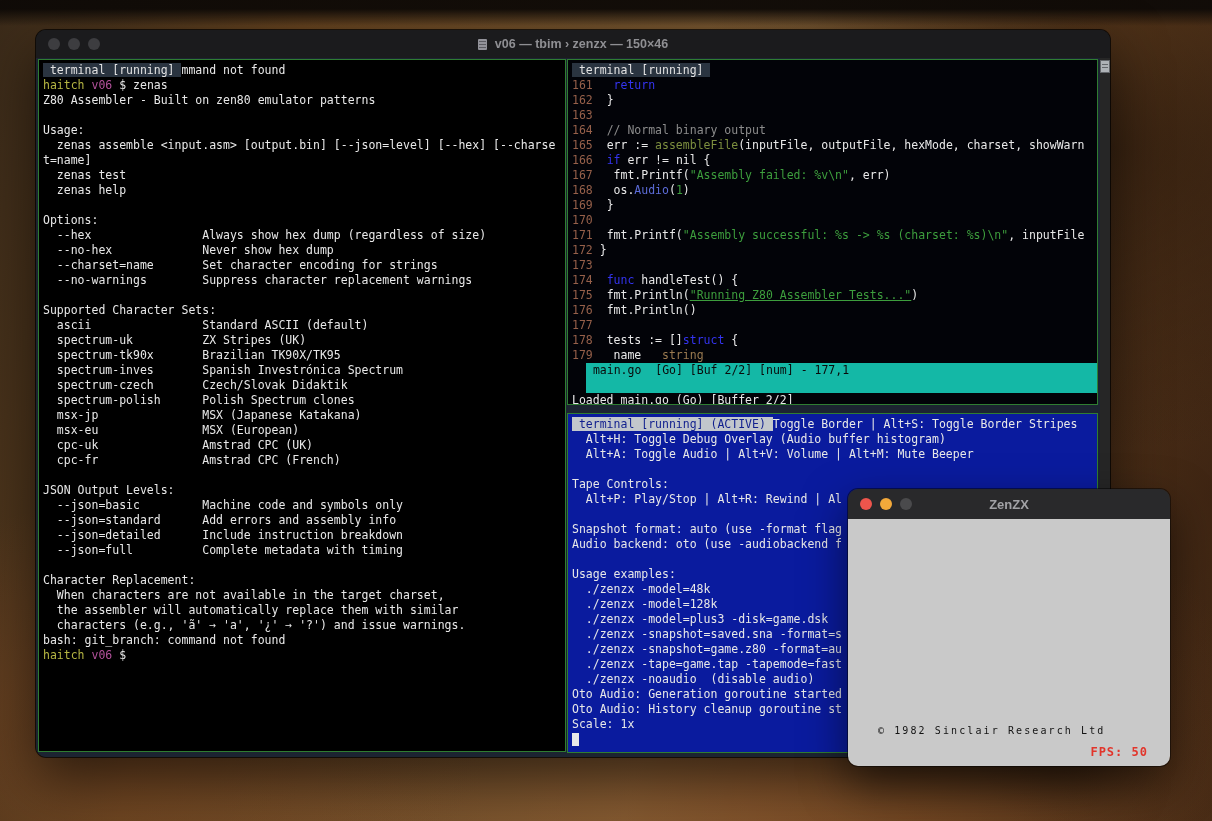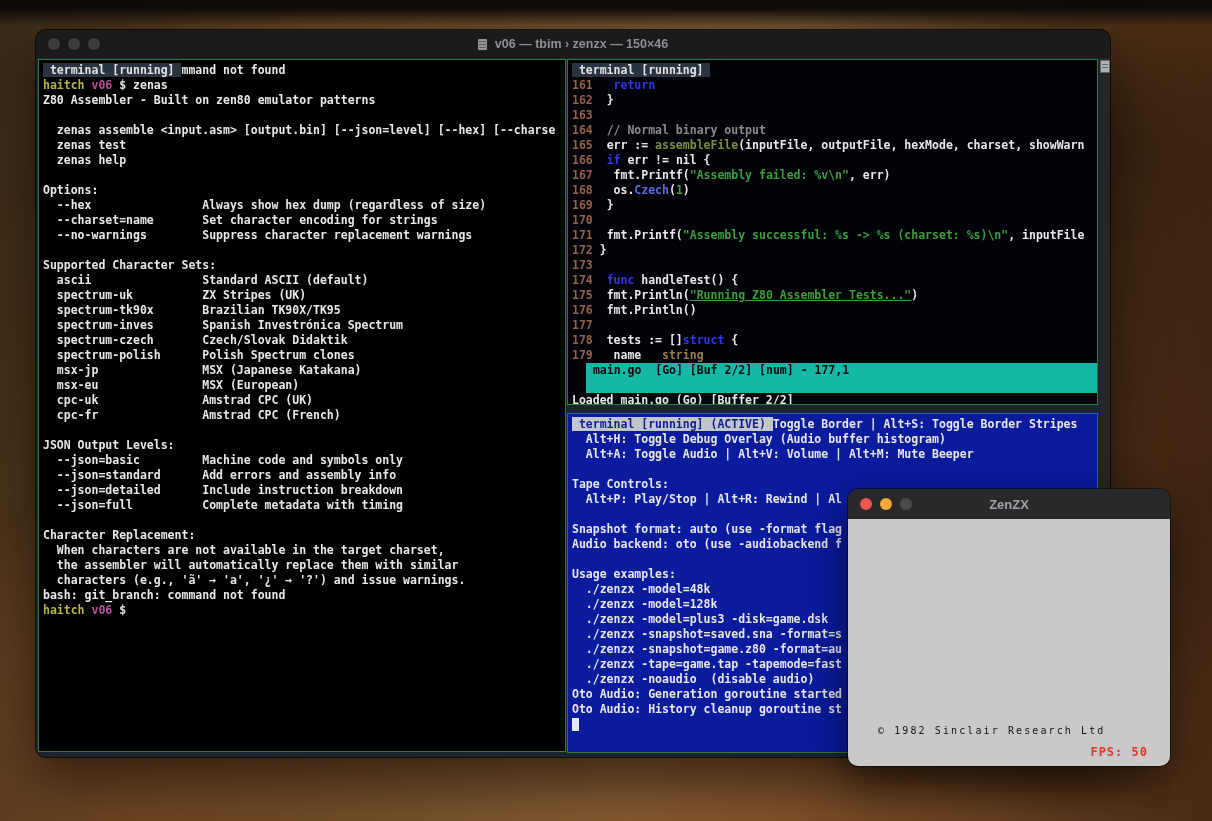"terminal [running] mmand not found" .term-content { font-weight: bold -> none }
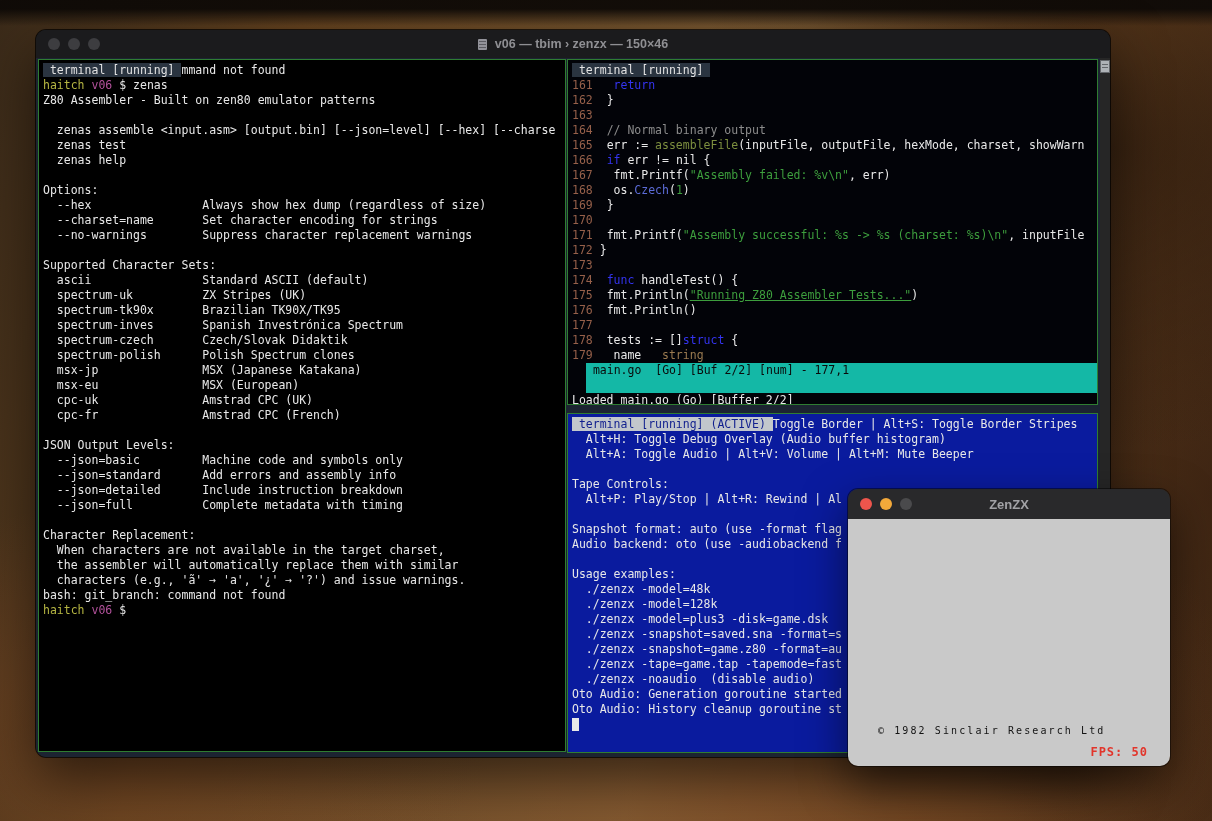"Usage:" div.tline { html: none -> <div><span>Usage:</span></div> }
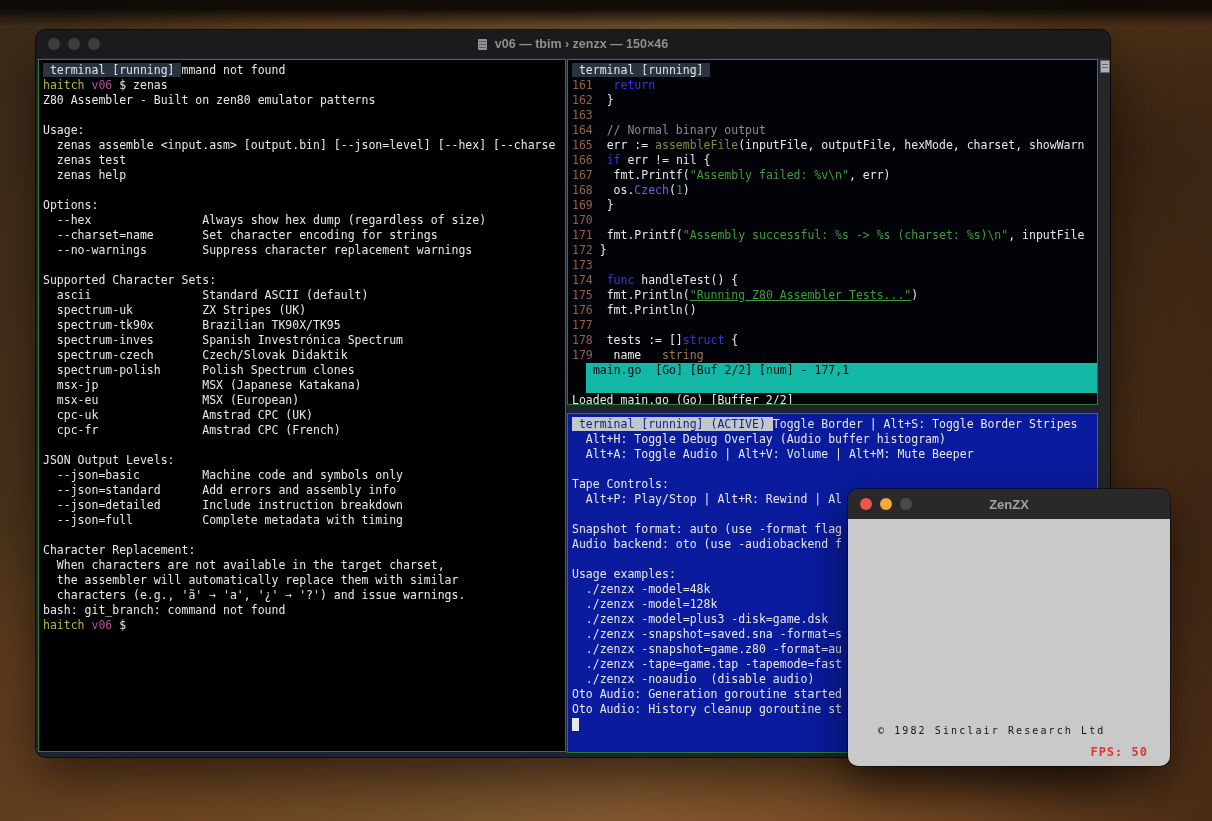"t=name]" div.tline { html: none -> <div><span>t=name]</span></div> }
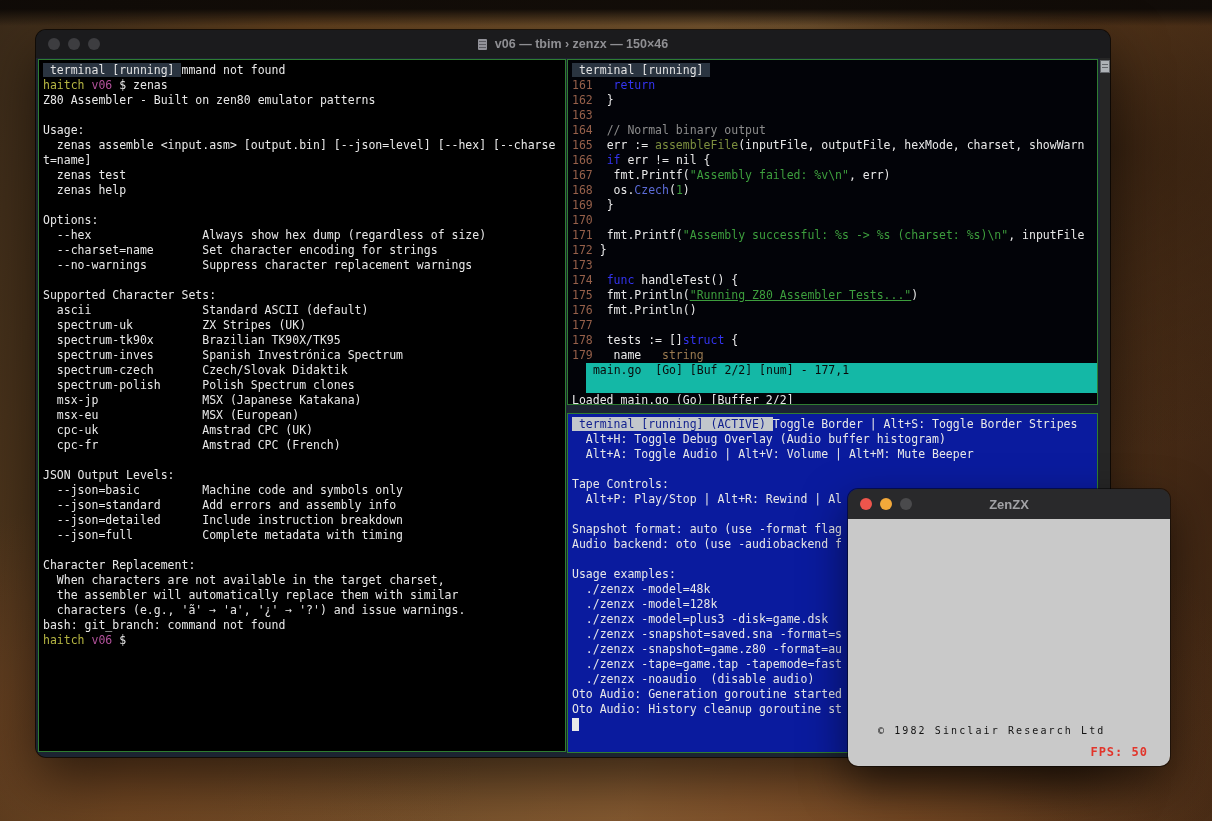"Czech" span.c-id { text: Czech -> Audio }
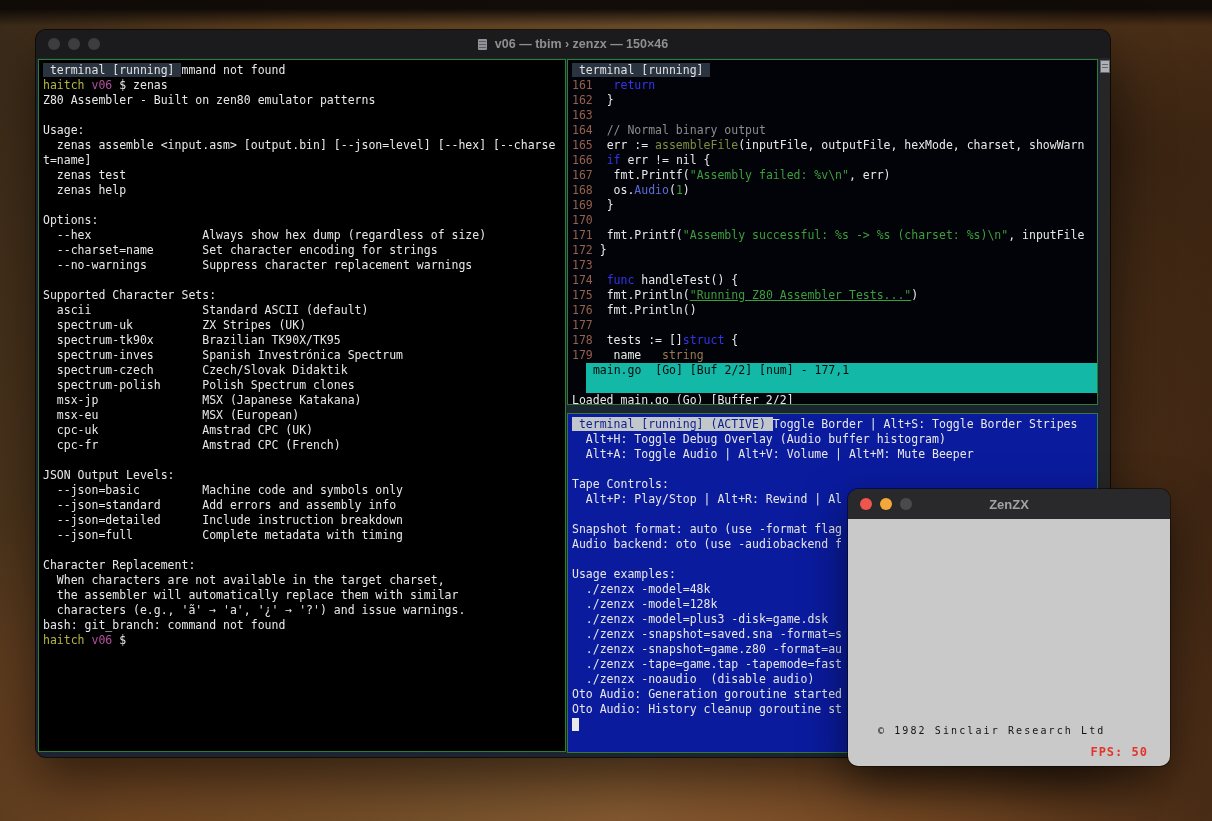"--no-hex Never show hex dump" div.tline { html: none -> <div><span> --no-hex Never show hex dump</span></div> }
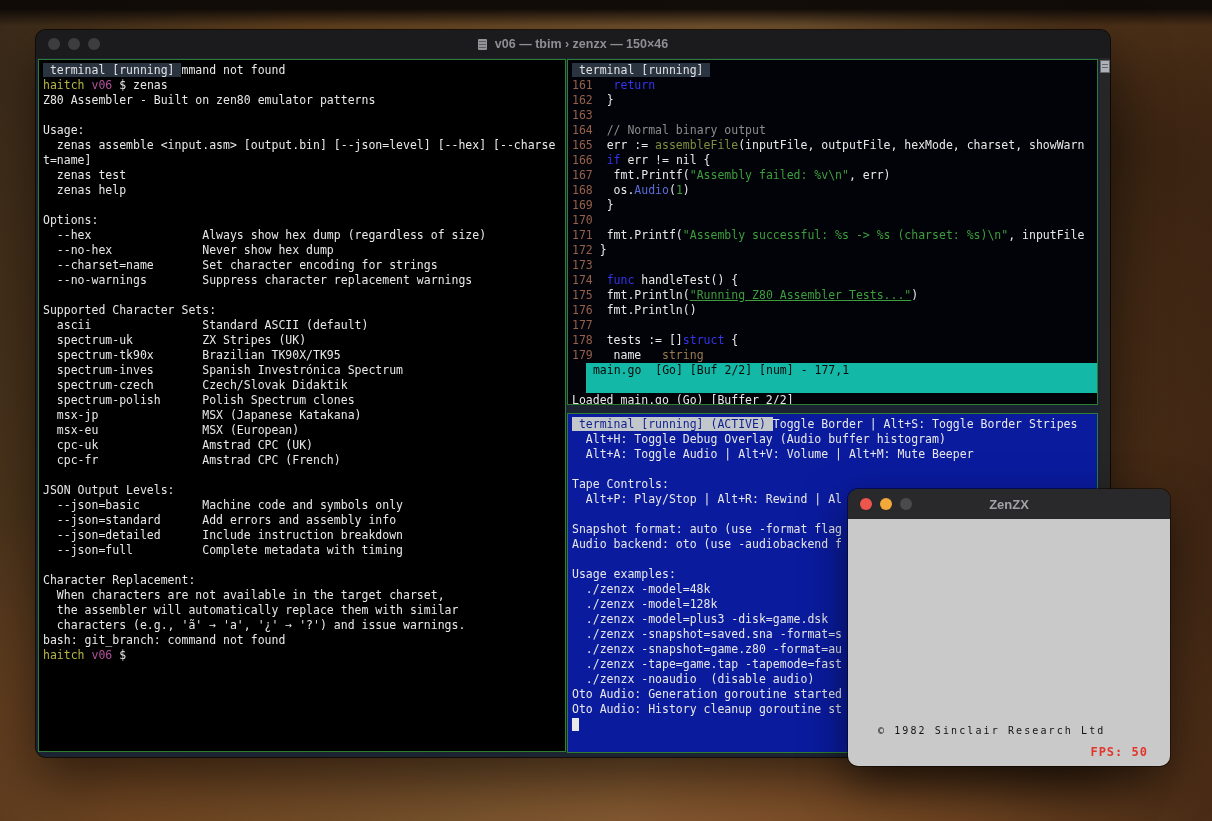"Scale: 1x" div.tline { html: none -> <div><span>Scale: 1x</span></div> }
